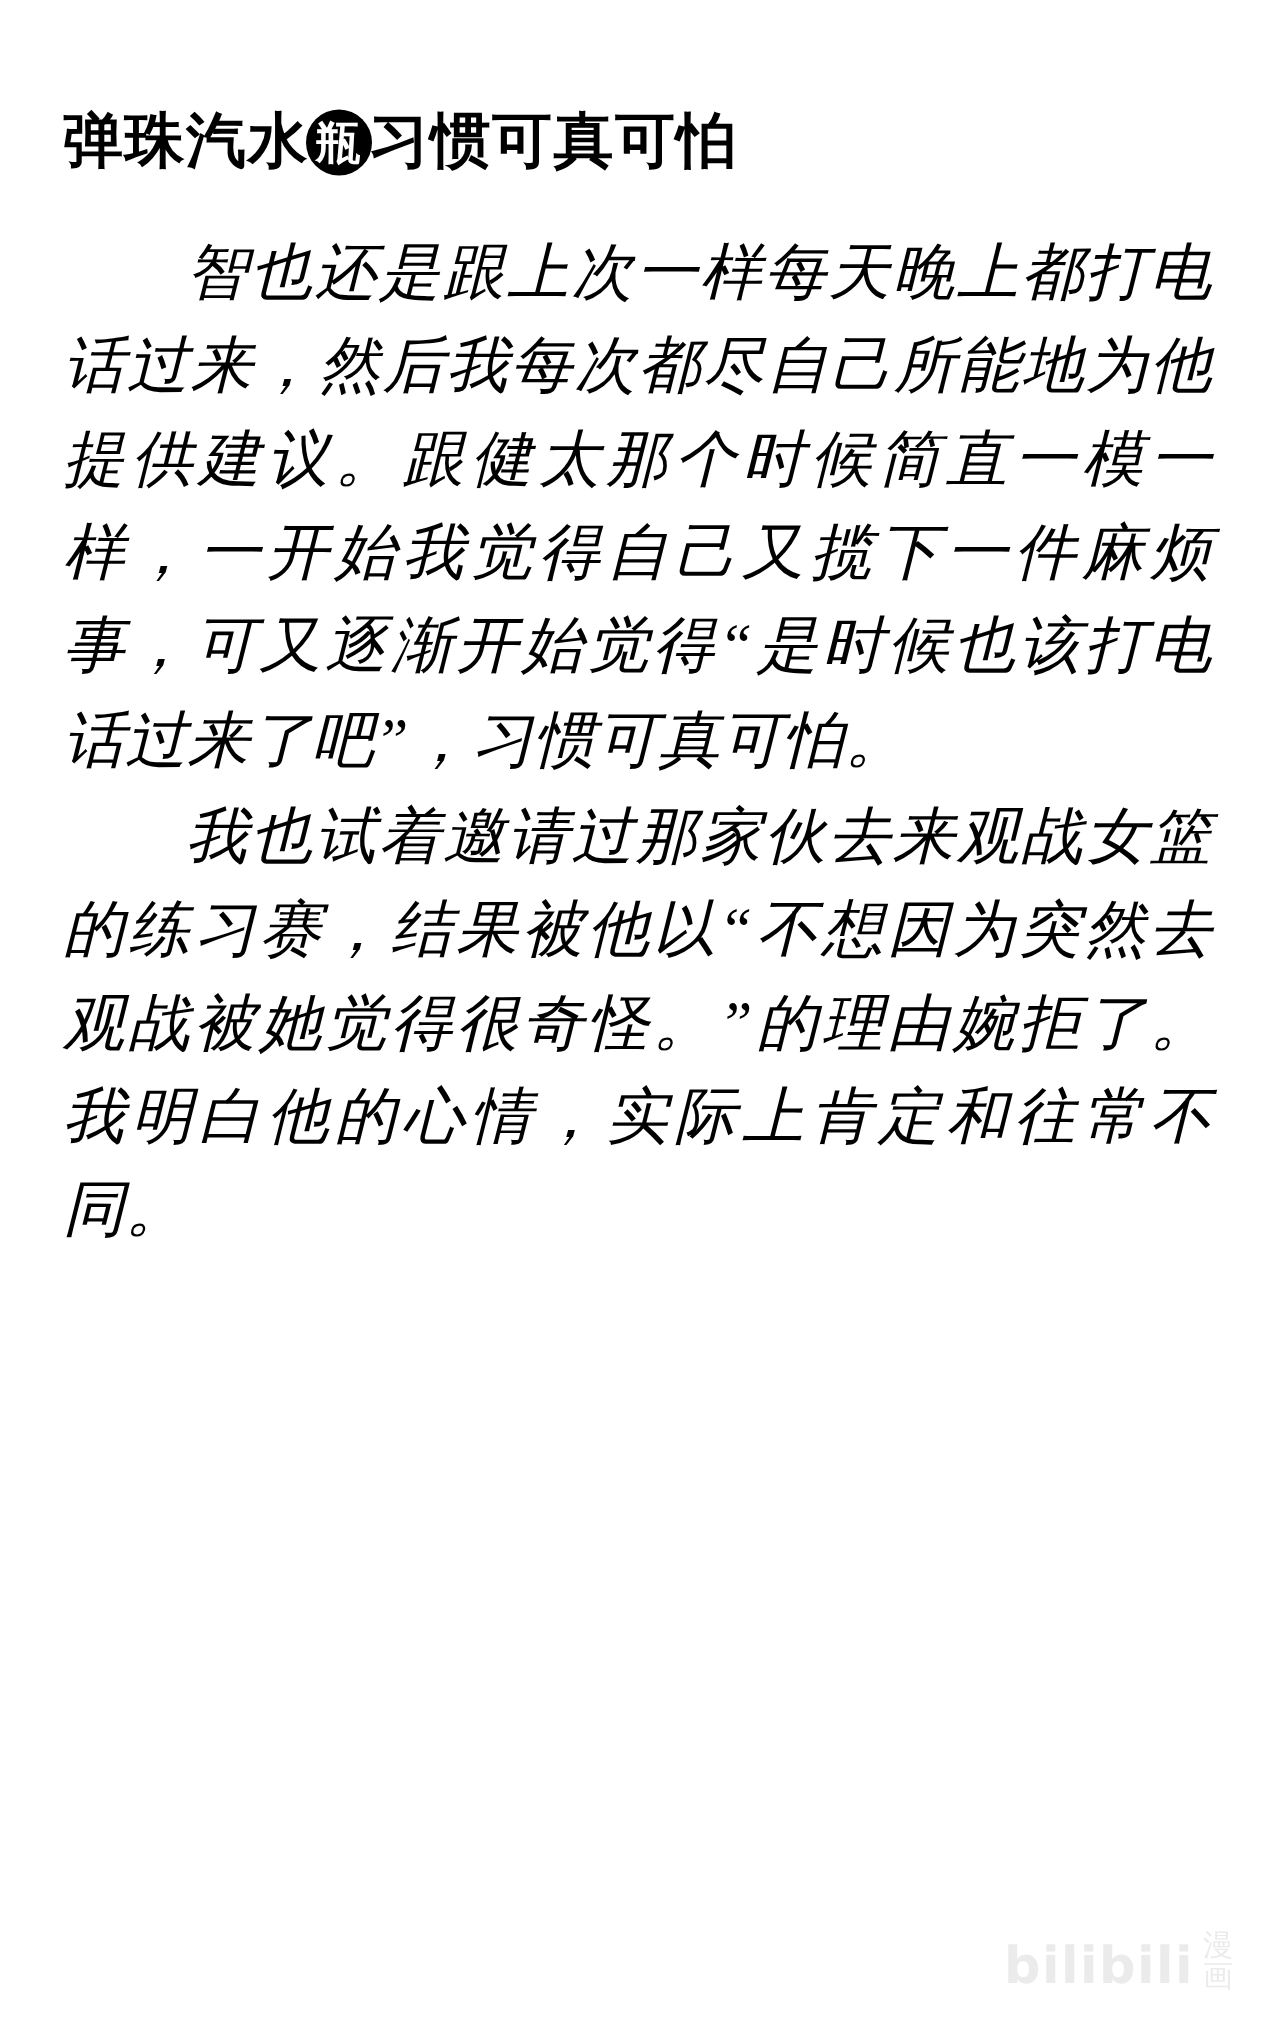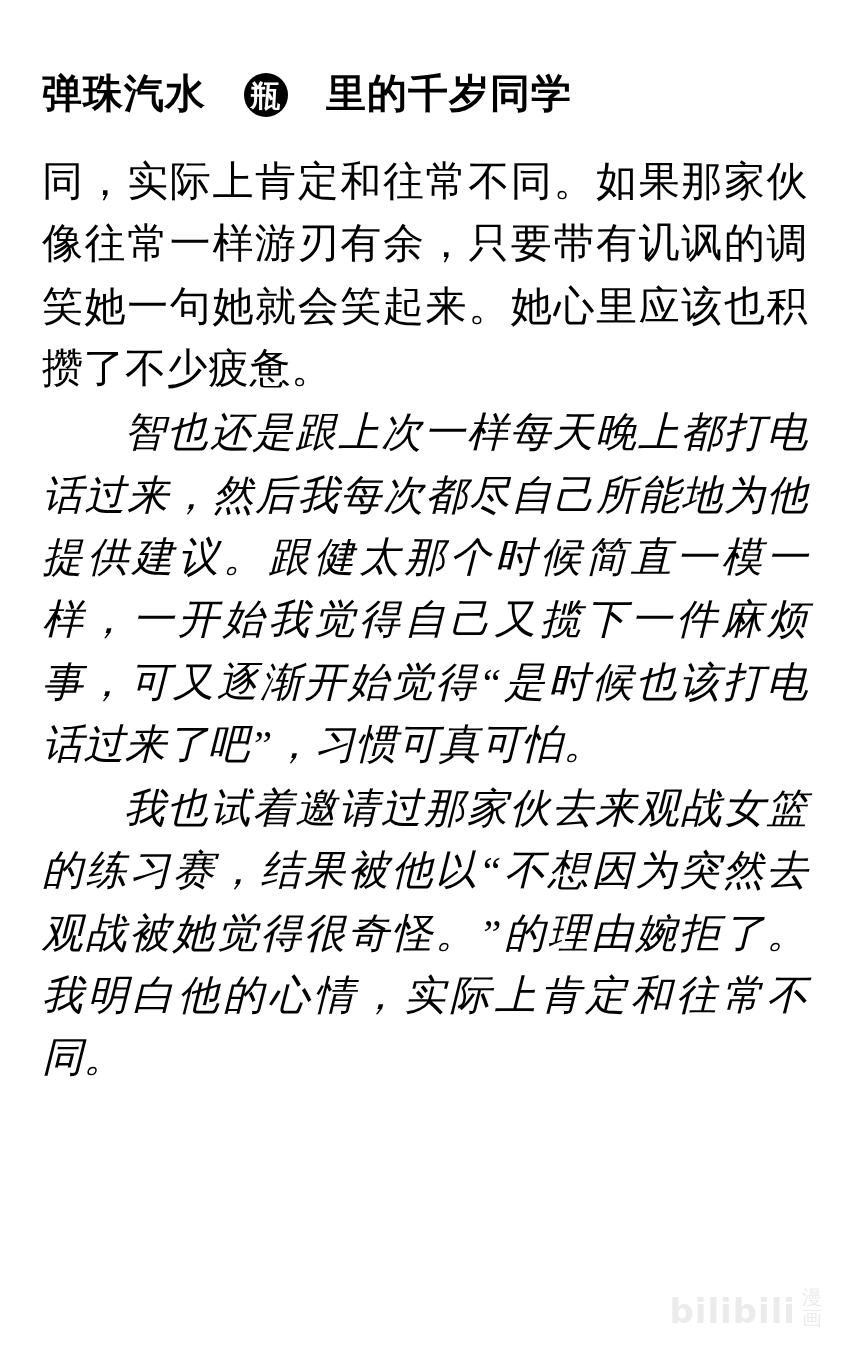"弹珠汽水" .title-row { gap: 40px -> none }
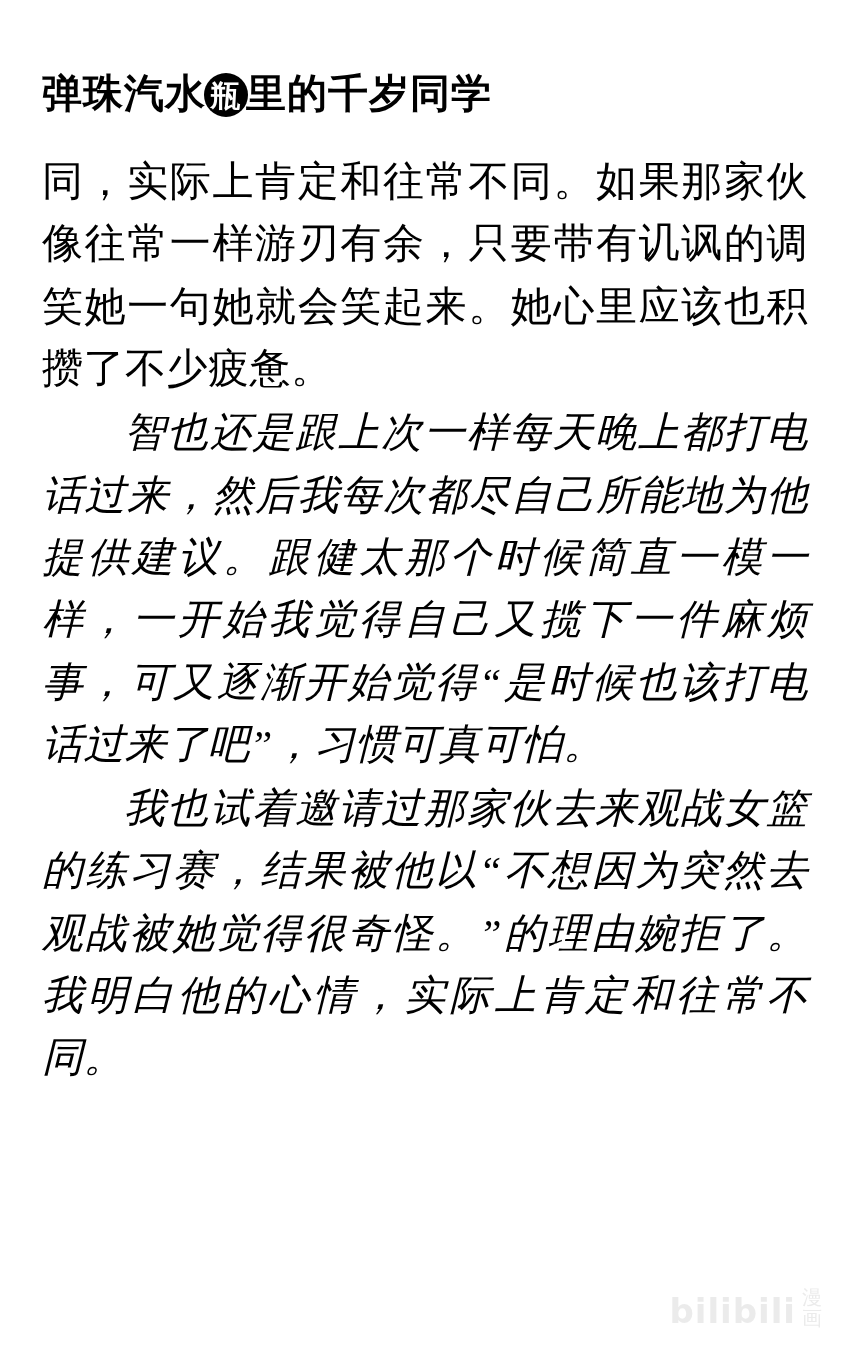"里的千岁同学" span.title-seg { text: 里的千岁同学 -> 习惯可真可怕 }
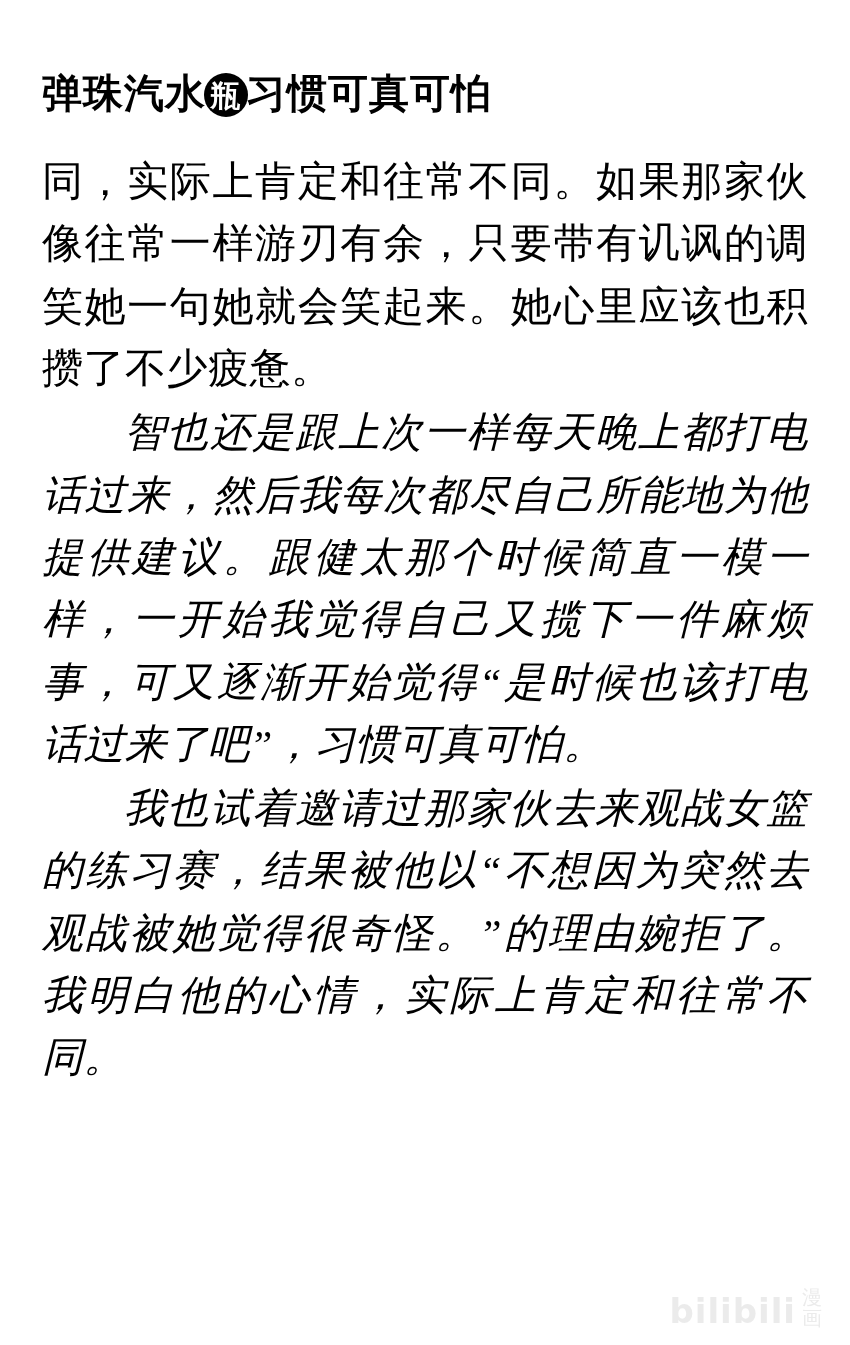"同，实际上肯定和往常不同。如果那家伙像往常一样游刃有余，只要带有讥讽的调笑她一句" p.para { html: <p>同，实际上肯定和往常不同。如果那家伙像往常一样游刃有余，只要带有讥讽的调笑她一句她就会笑起来。她心里应该也积攒了不少疲惫。</p> -> none }
